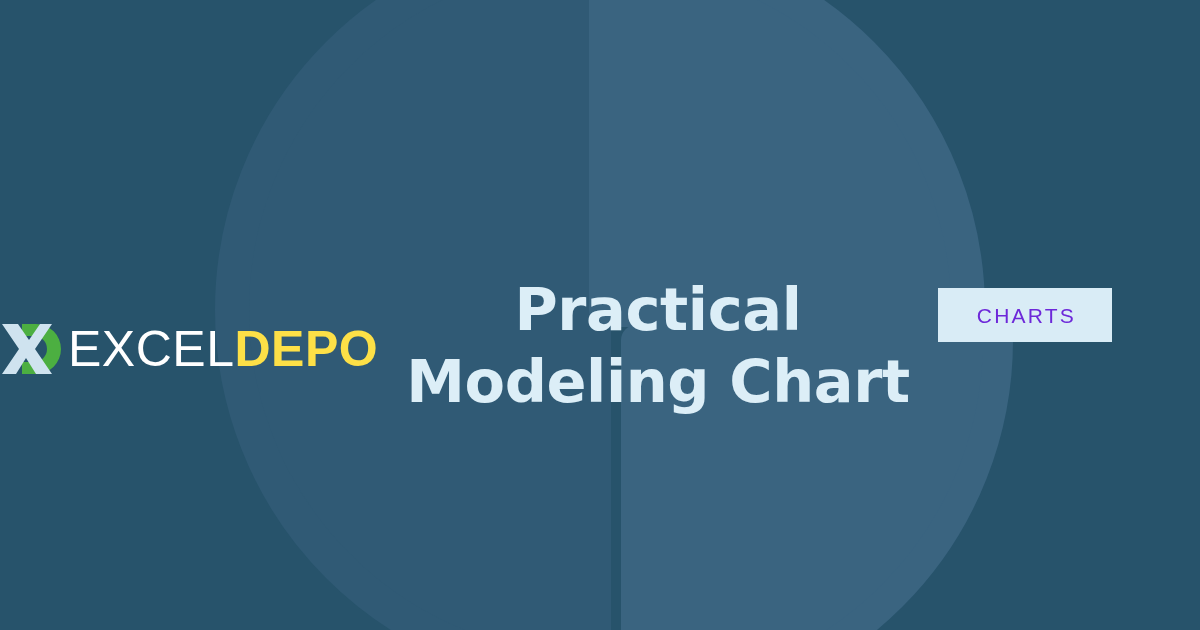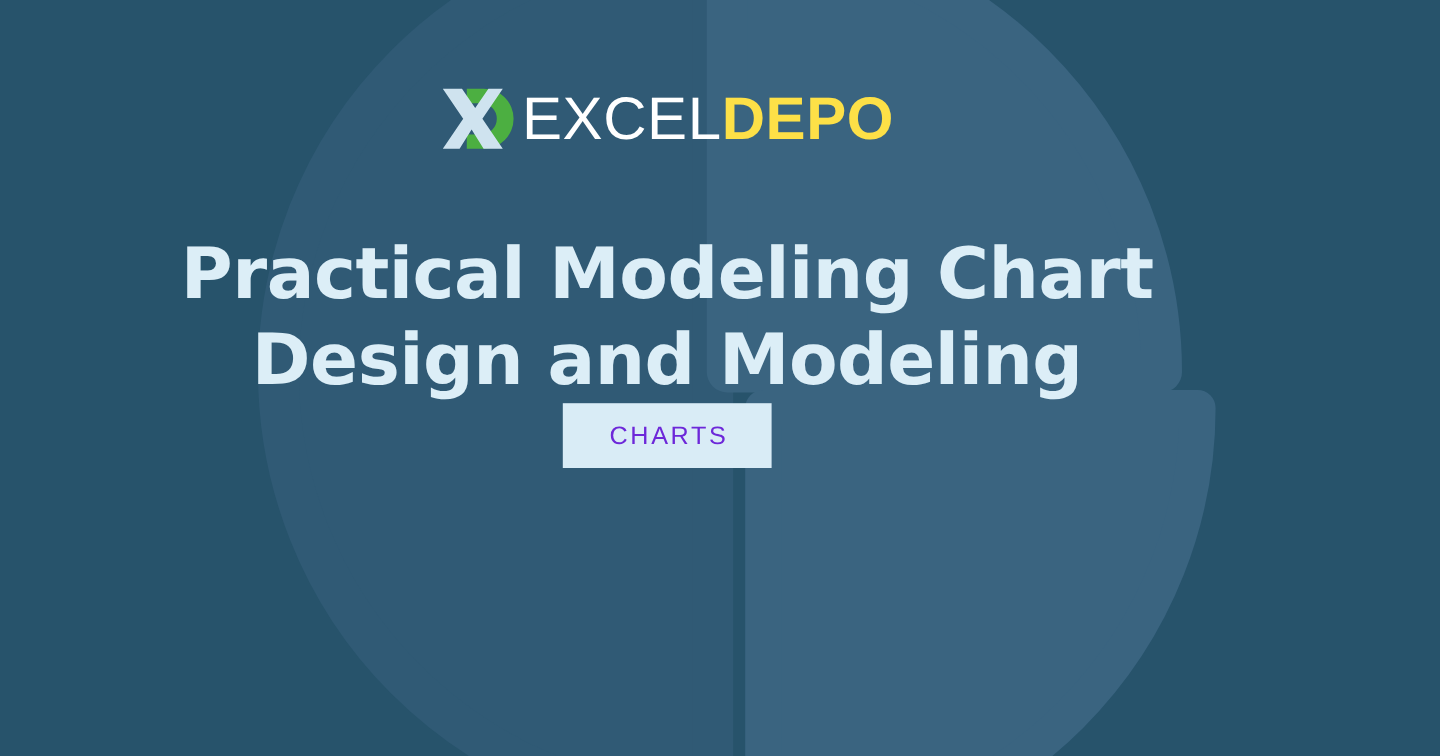"EXCEL" #content { flex-direction: column -> row }
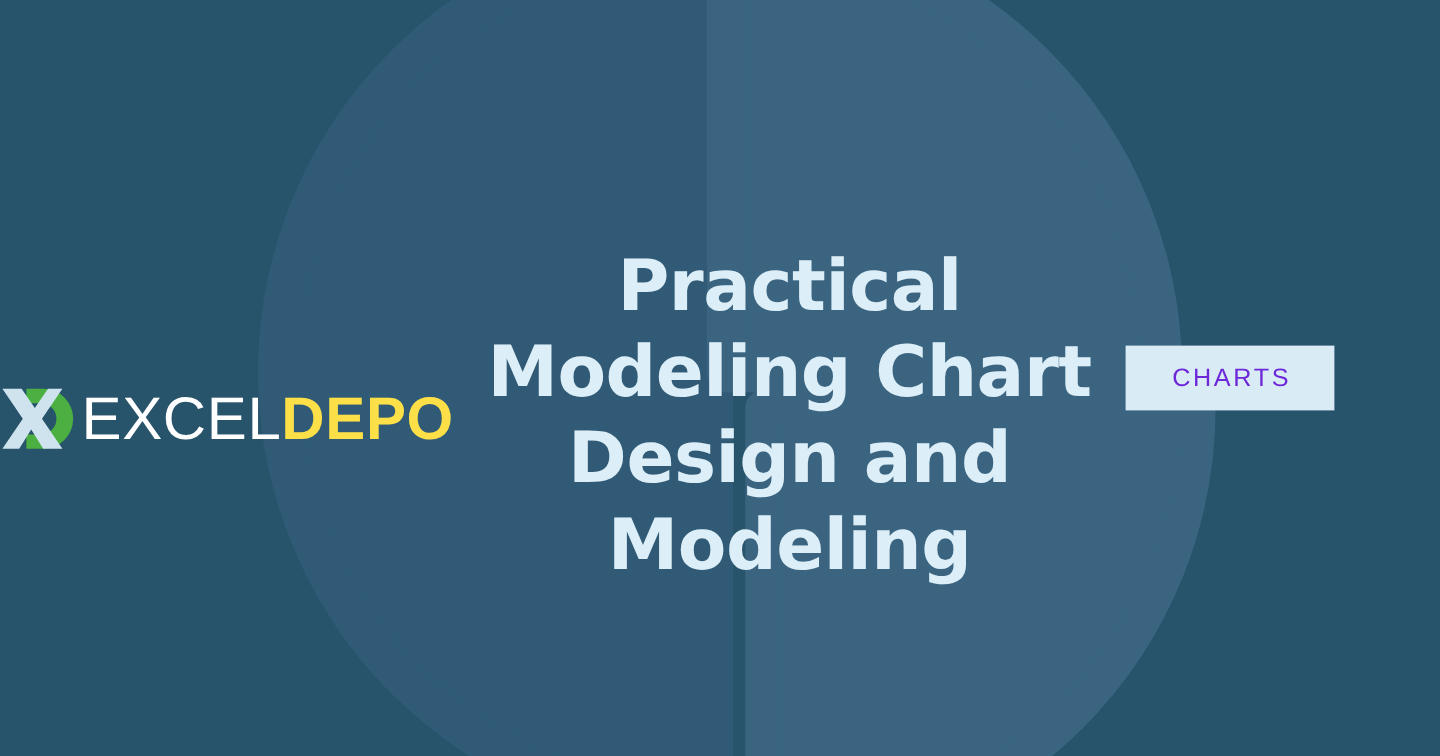"Design and Modeling" span.tline { html: <span>Design and Modeling</span> -> none }
